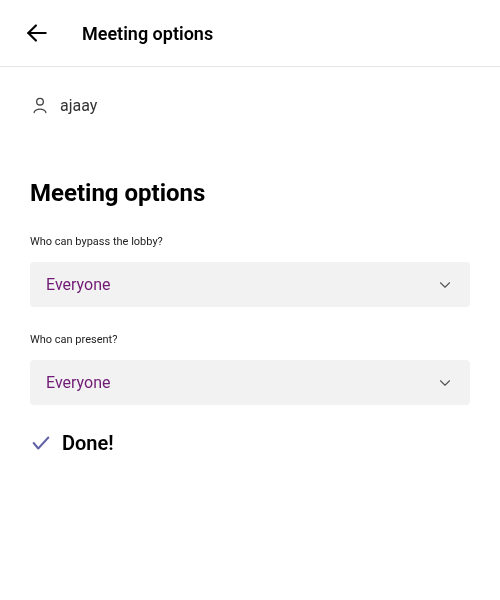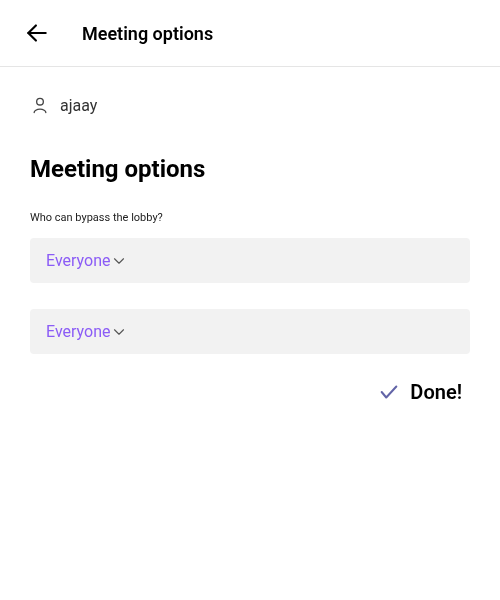"ajaay" .organizer-row { margin-bottom: 40px -> 64px }
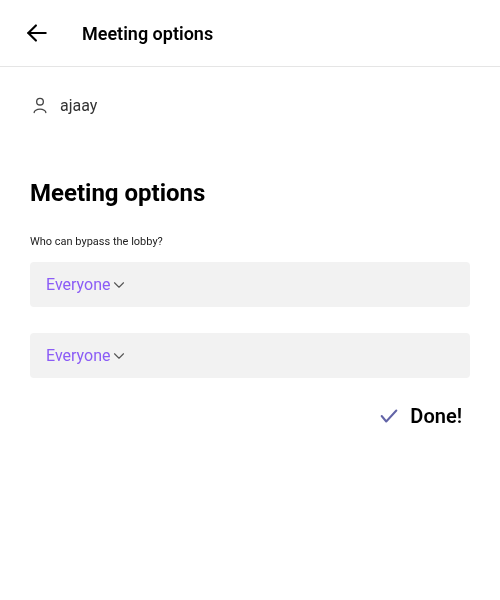"Everyone" .select { color: #8b5cf6 -> #701a75; justify-content: flex-start -> space-between }
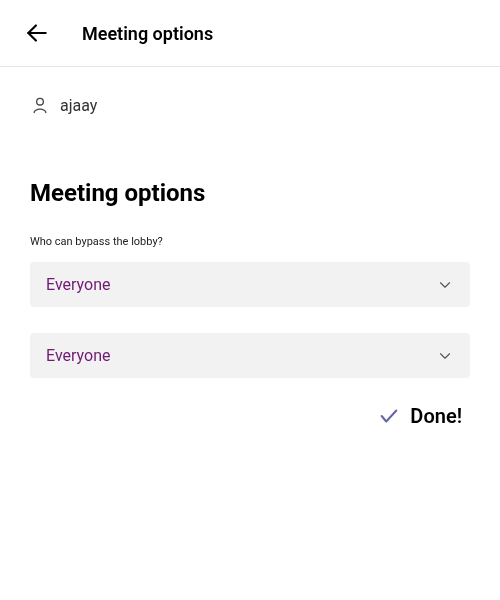"Who can present?" div.field-label { html: none -> <div>Who can present?</div> }
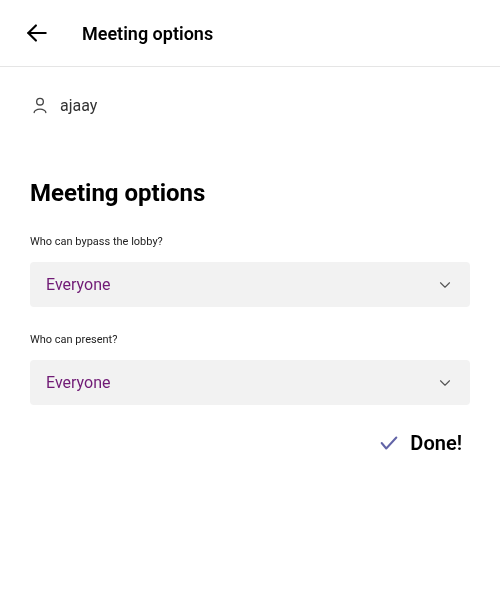"Done!" .done-row { justify-content: flex-end -> none }
